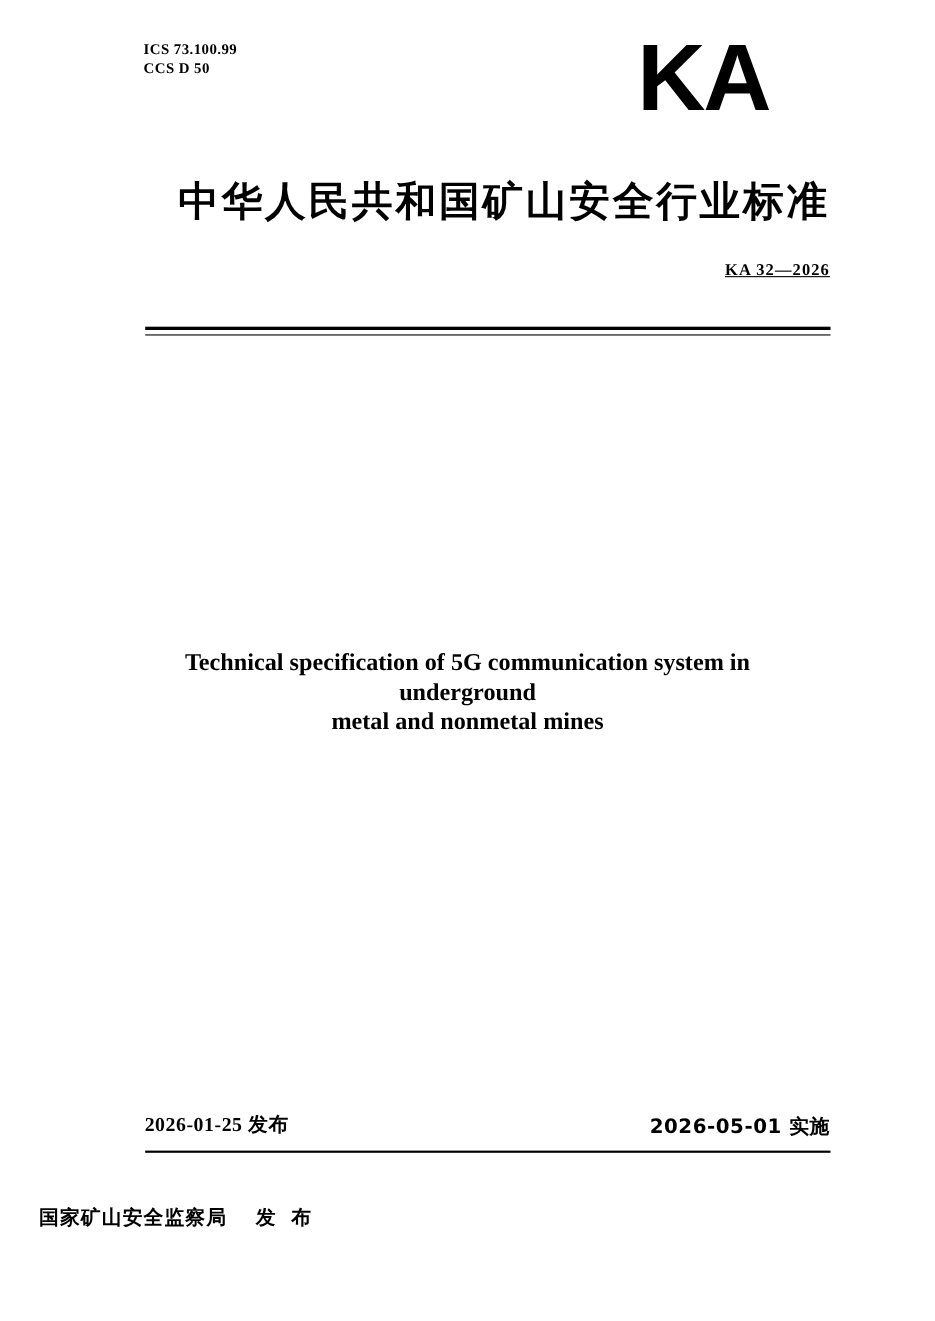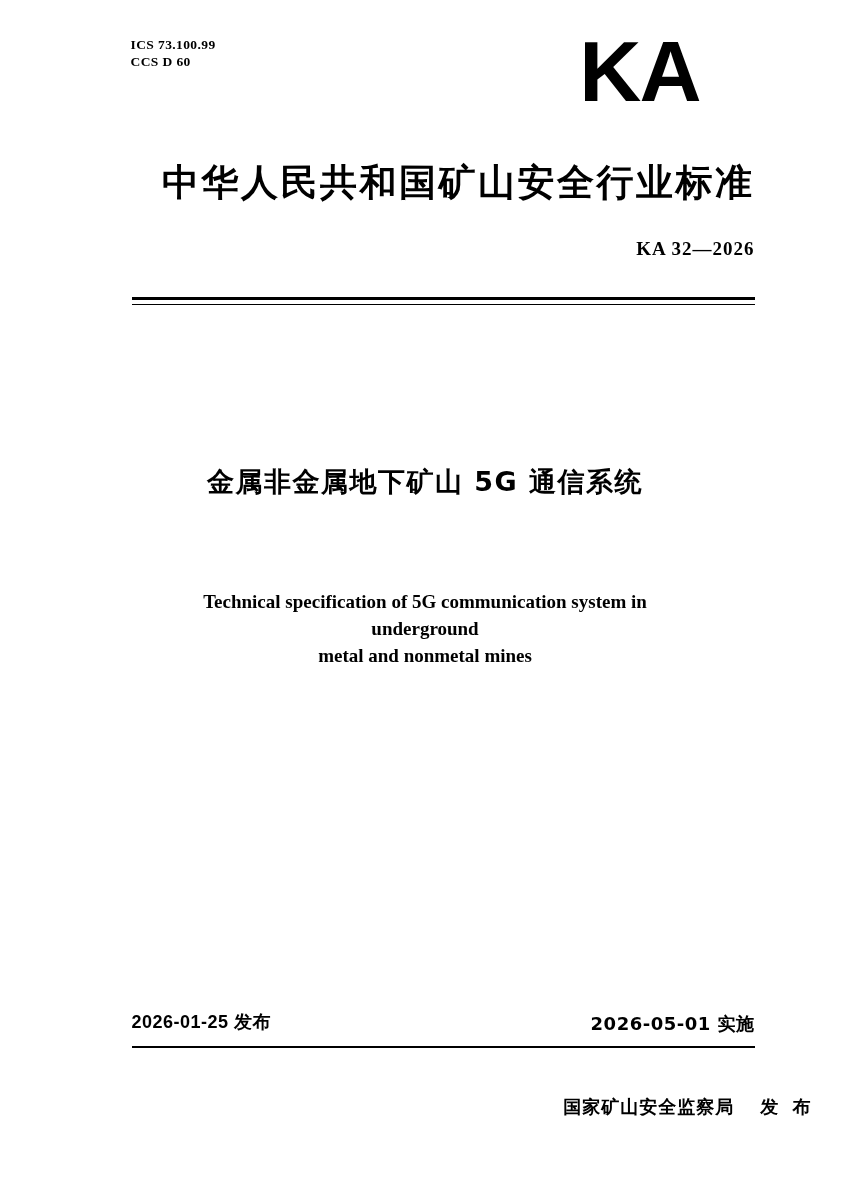"CCS D 60" div { text: 60 -> 50 }
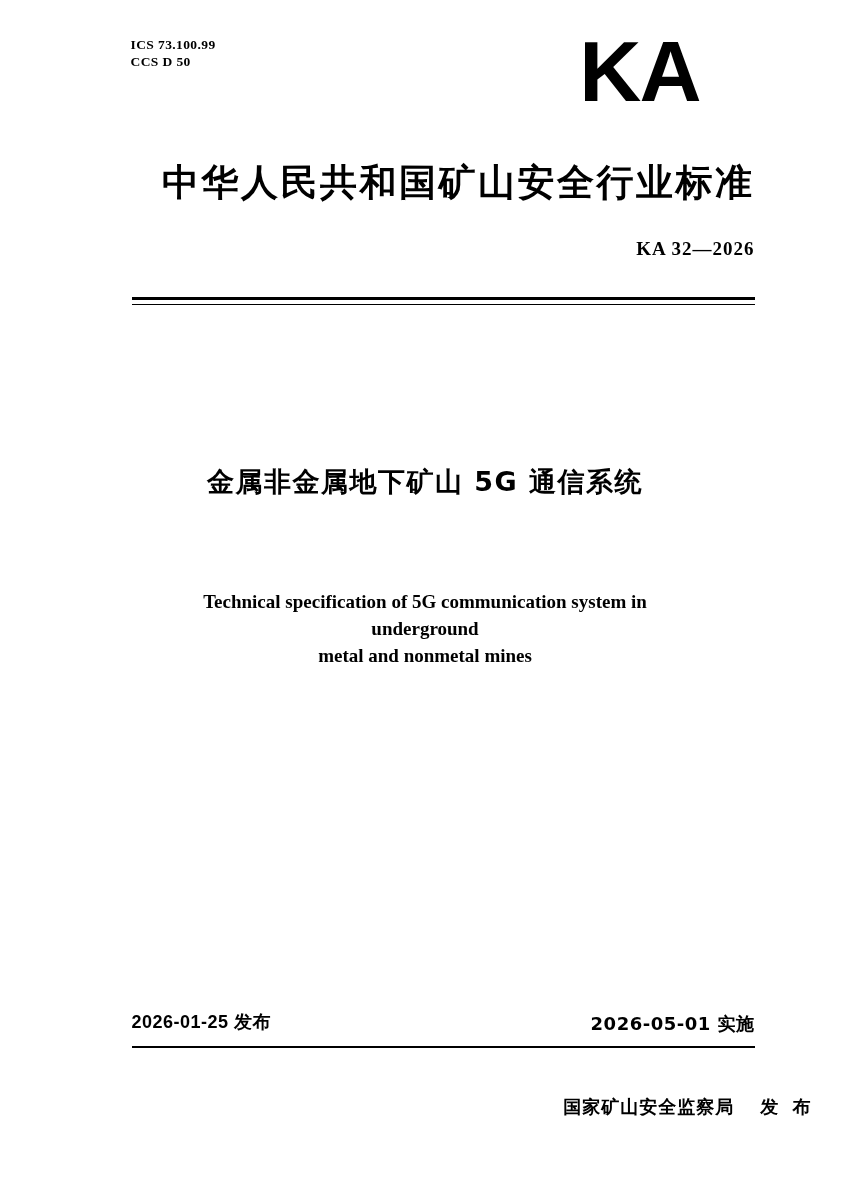"KA 32—2026" .std-number { font-size: 19px -> 15px; text-decoration: none -> underline }
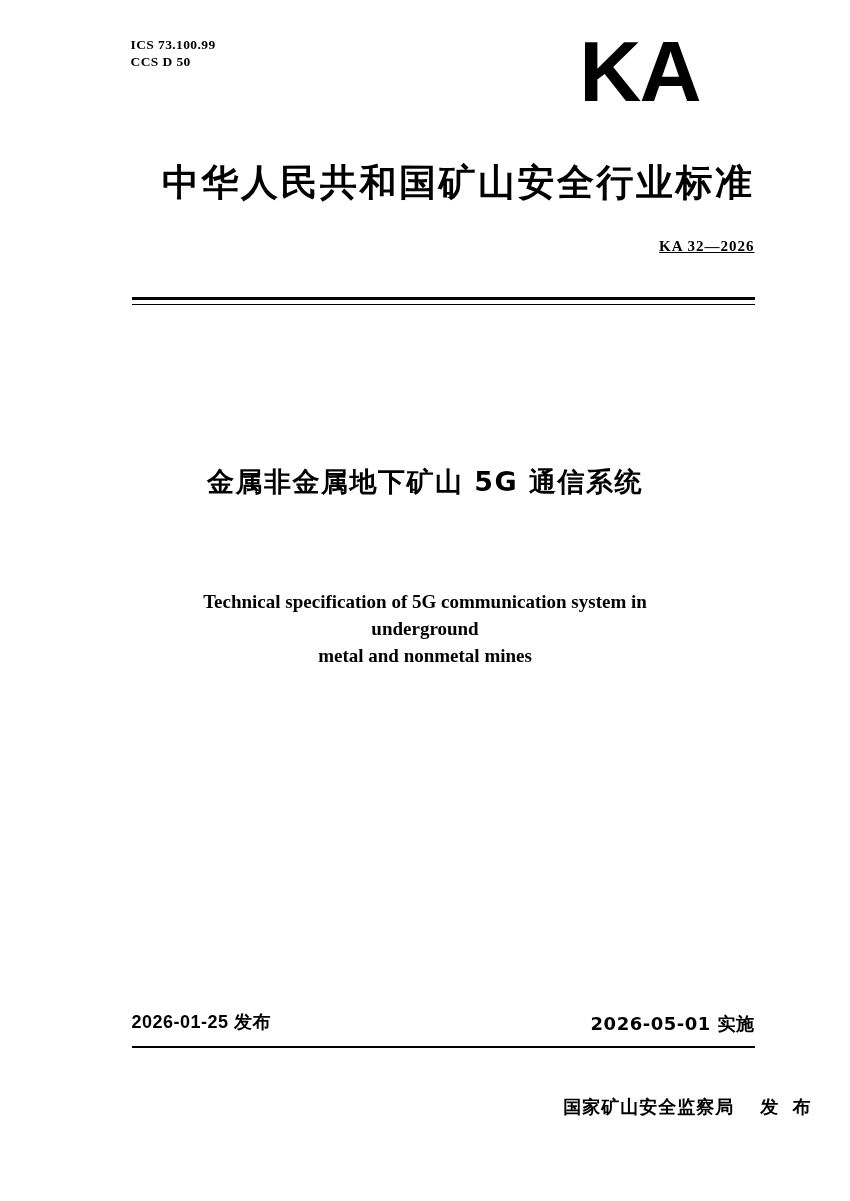"金属非金属地下矿山 5G 通信系统" span.line1 { html: <span>金属非金属地下矿山 5G 通信系统</span> -> none }
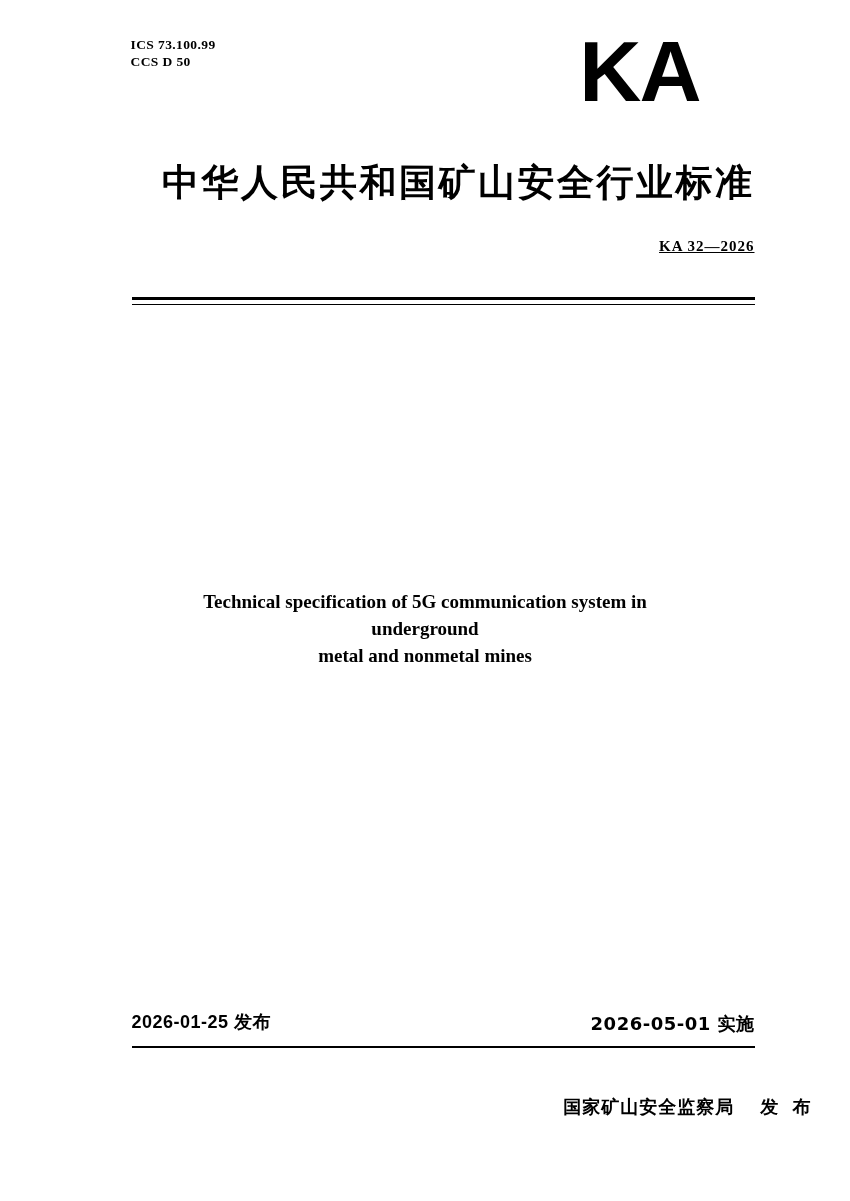"Technical specification of 5G" .doc-title-en { font-size: 19px -> 22px }
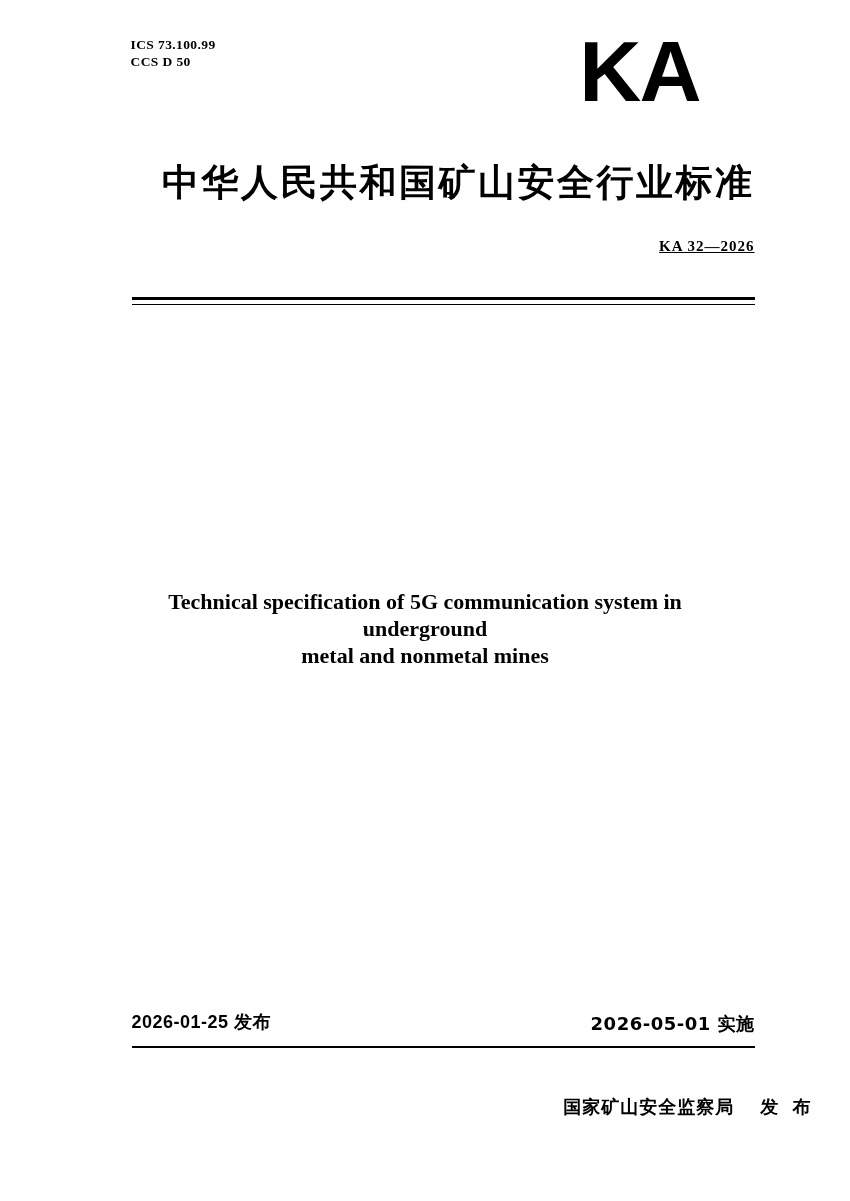"2026-01-25 发布" .date-issue { font-family: Liberation Sans, sans-serif -> Liberation Serif, serif }
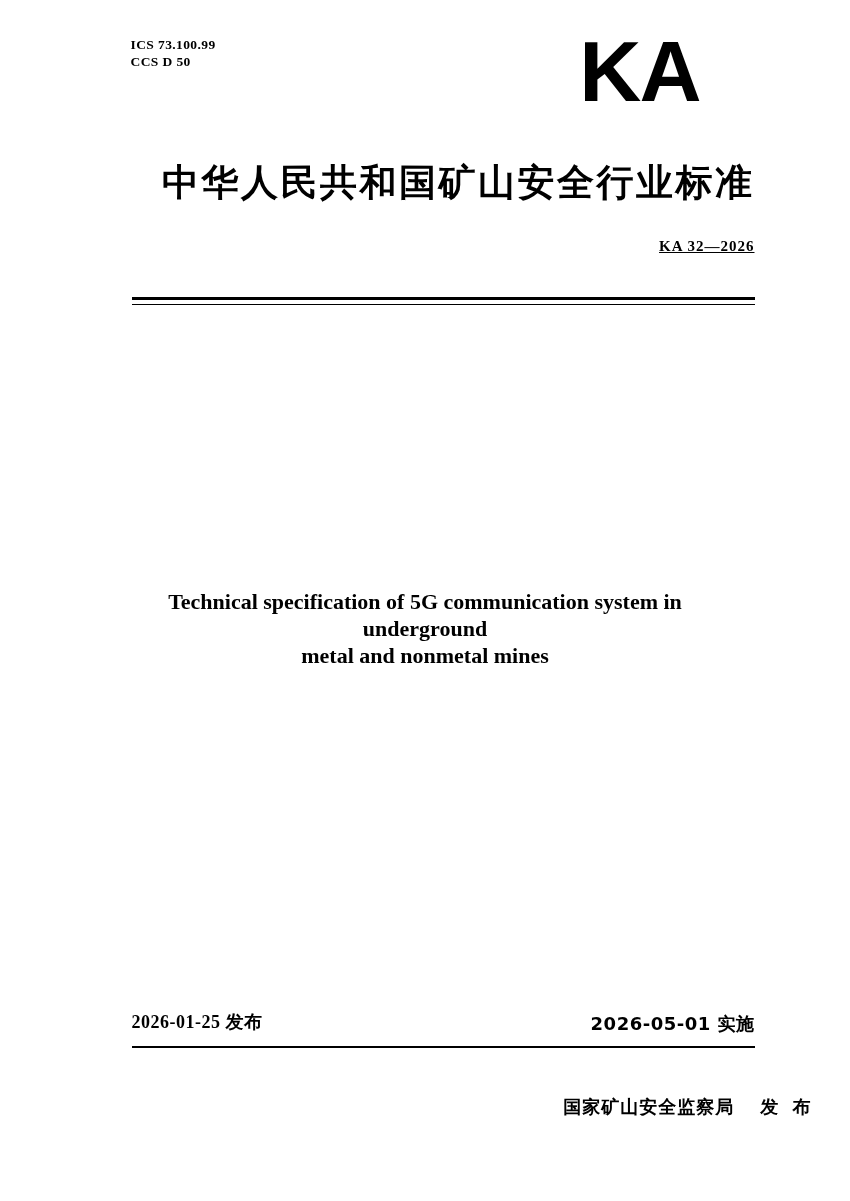"国家矿山安全监察局 发 布" .publisher { text-align: right -> left }
